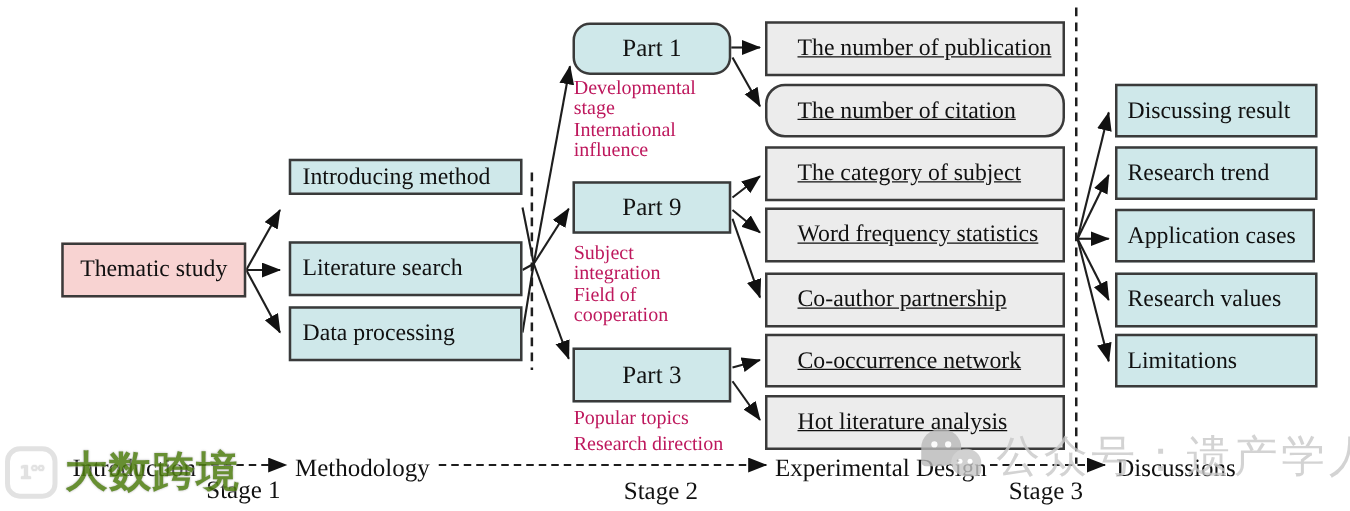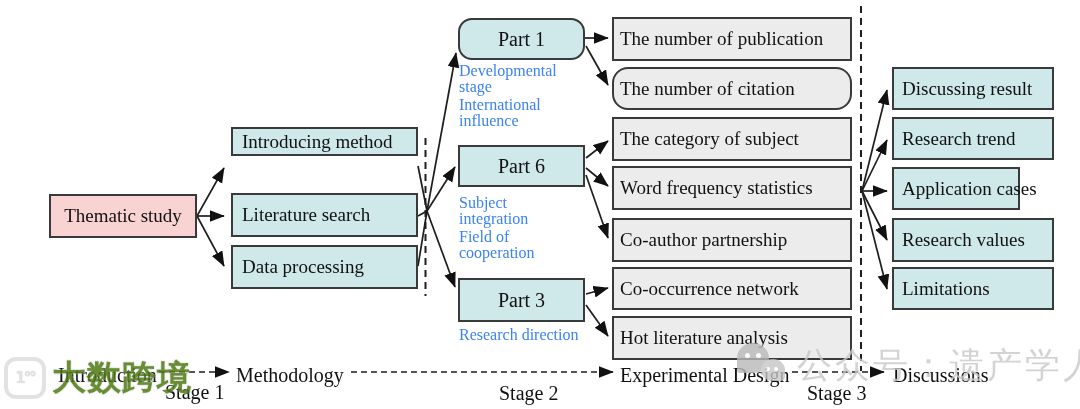"The number of publication" .out-box { padding-left: 6px -> 24px; text-decoration: none -> underline }
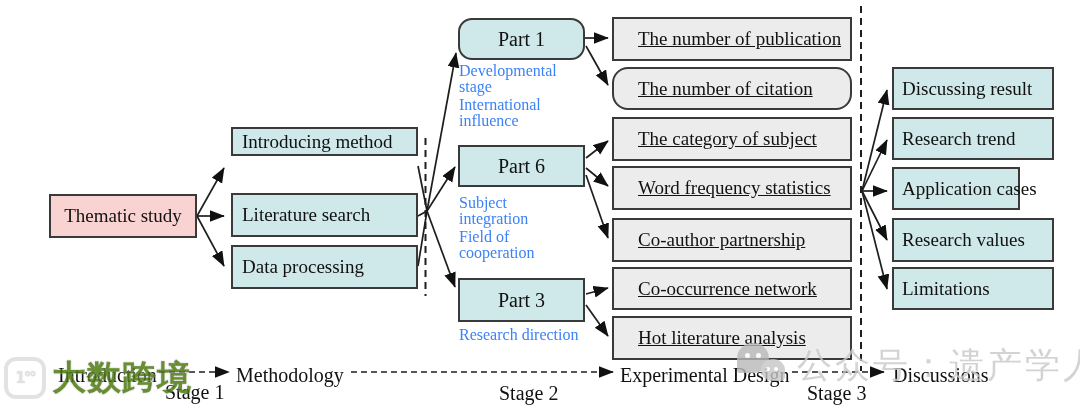"Developmental stage" .part-note { color: #3b82f6 -> #be185d }
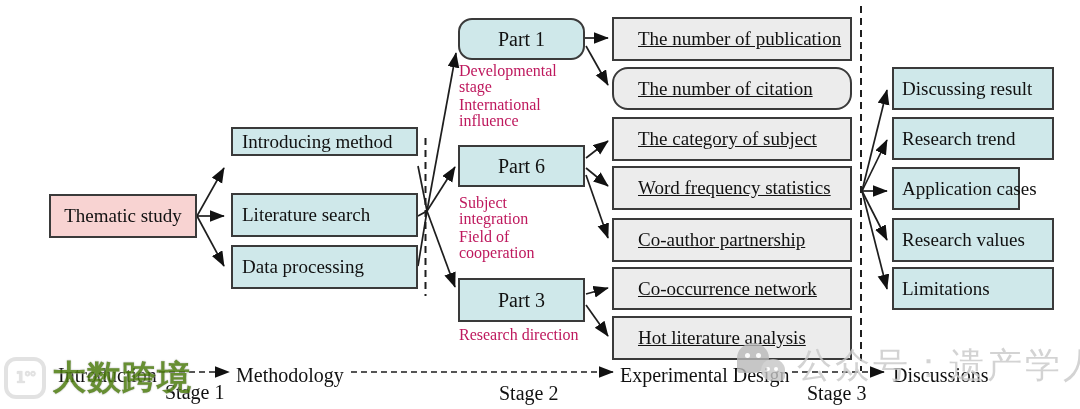"Part 6" span { text: 6 -> 9 }
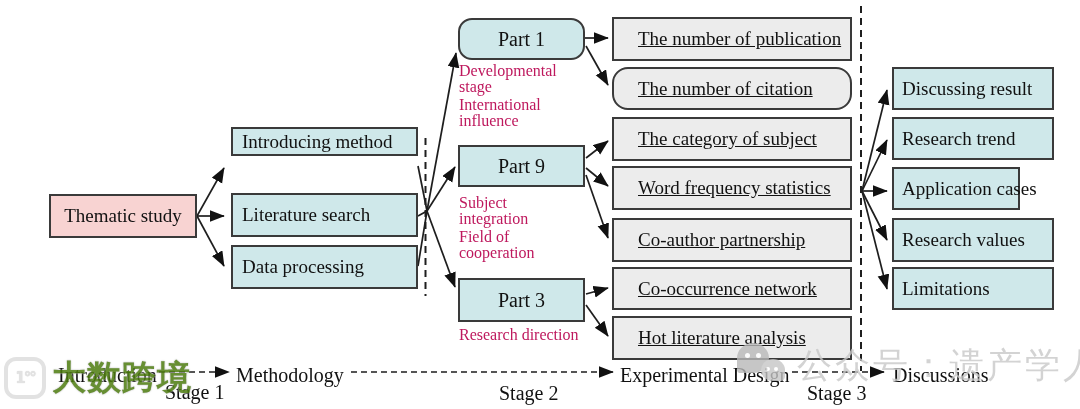"Application cases" div.node { width: 128px -> 160px }
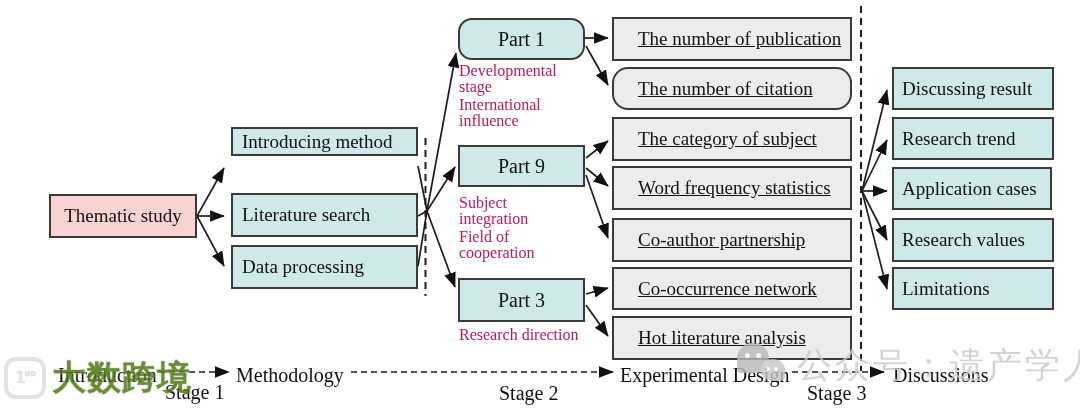"Popular topics" div { html: none -> <div>Popular topics</div> }
